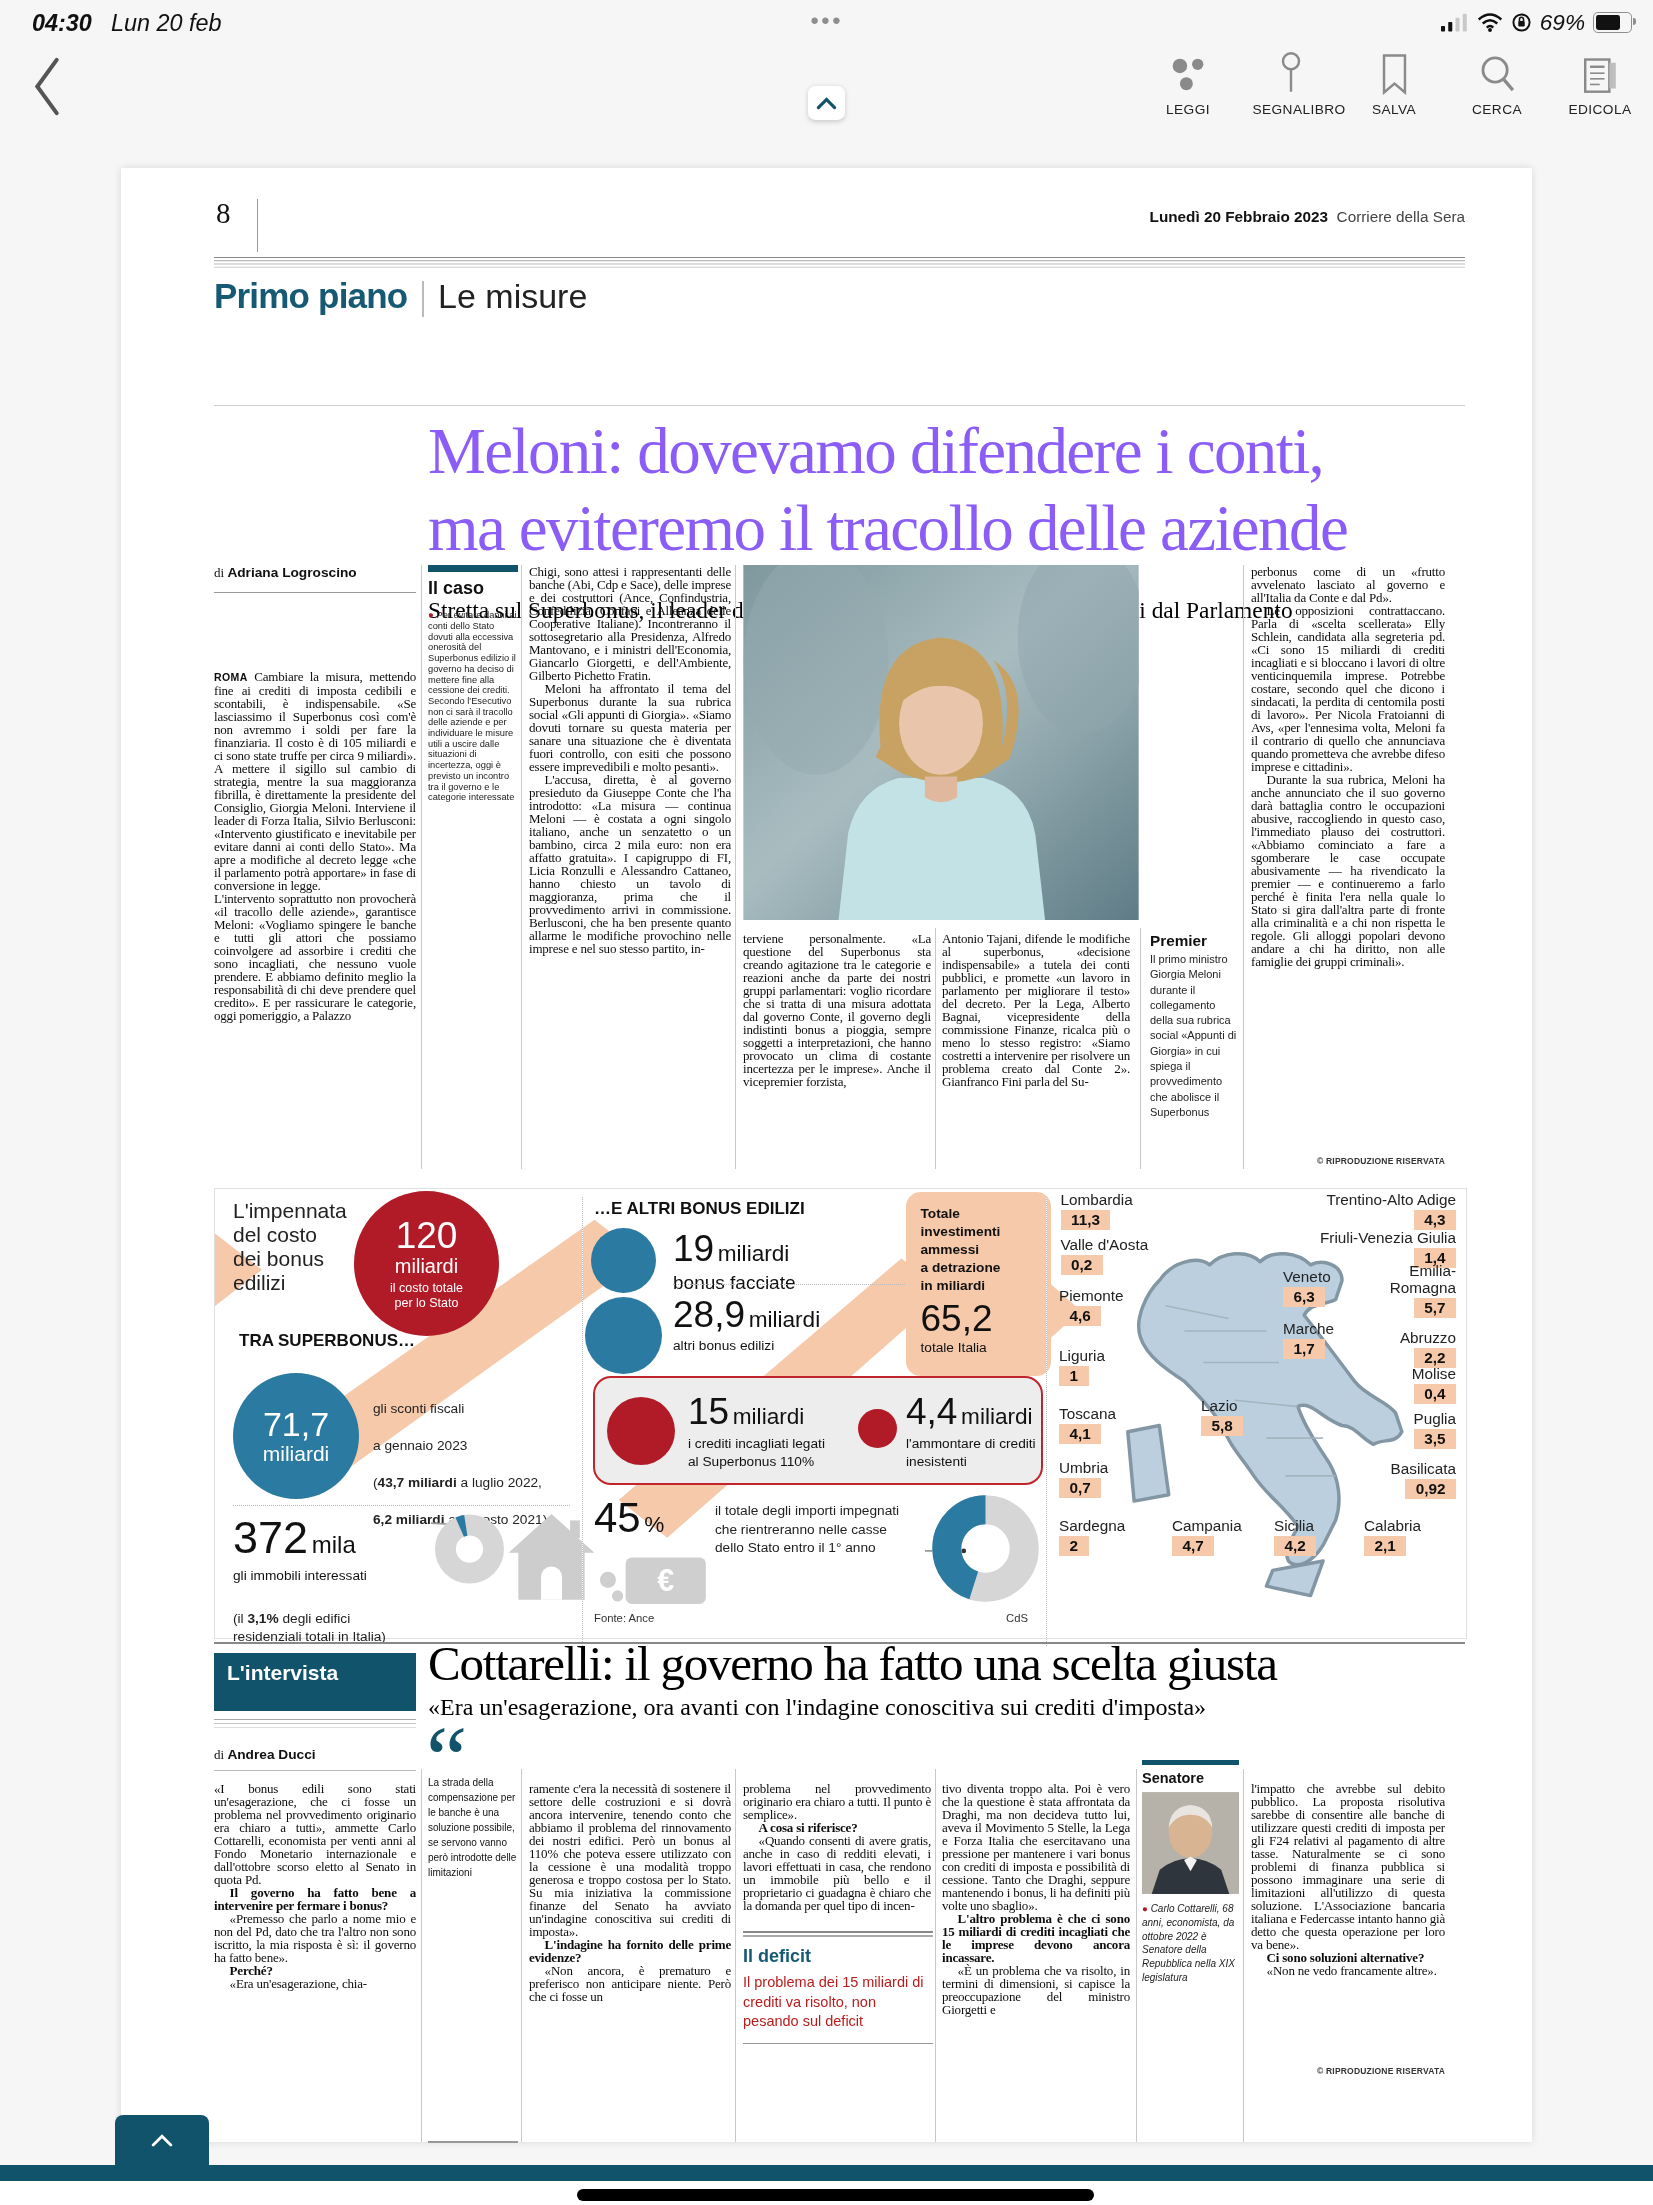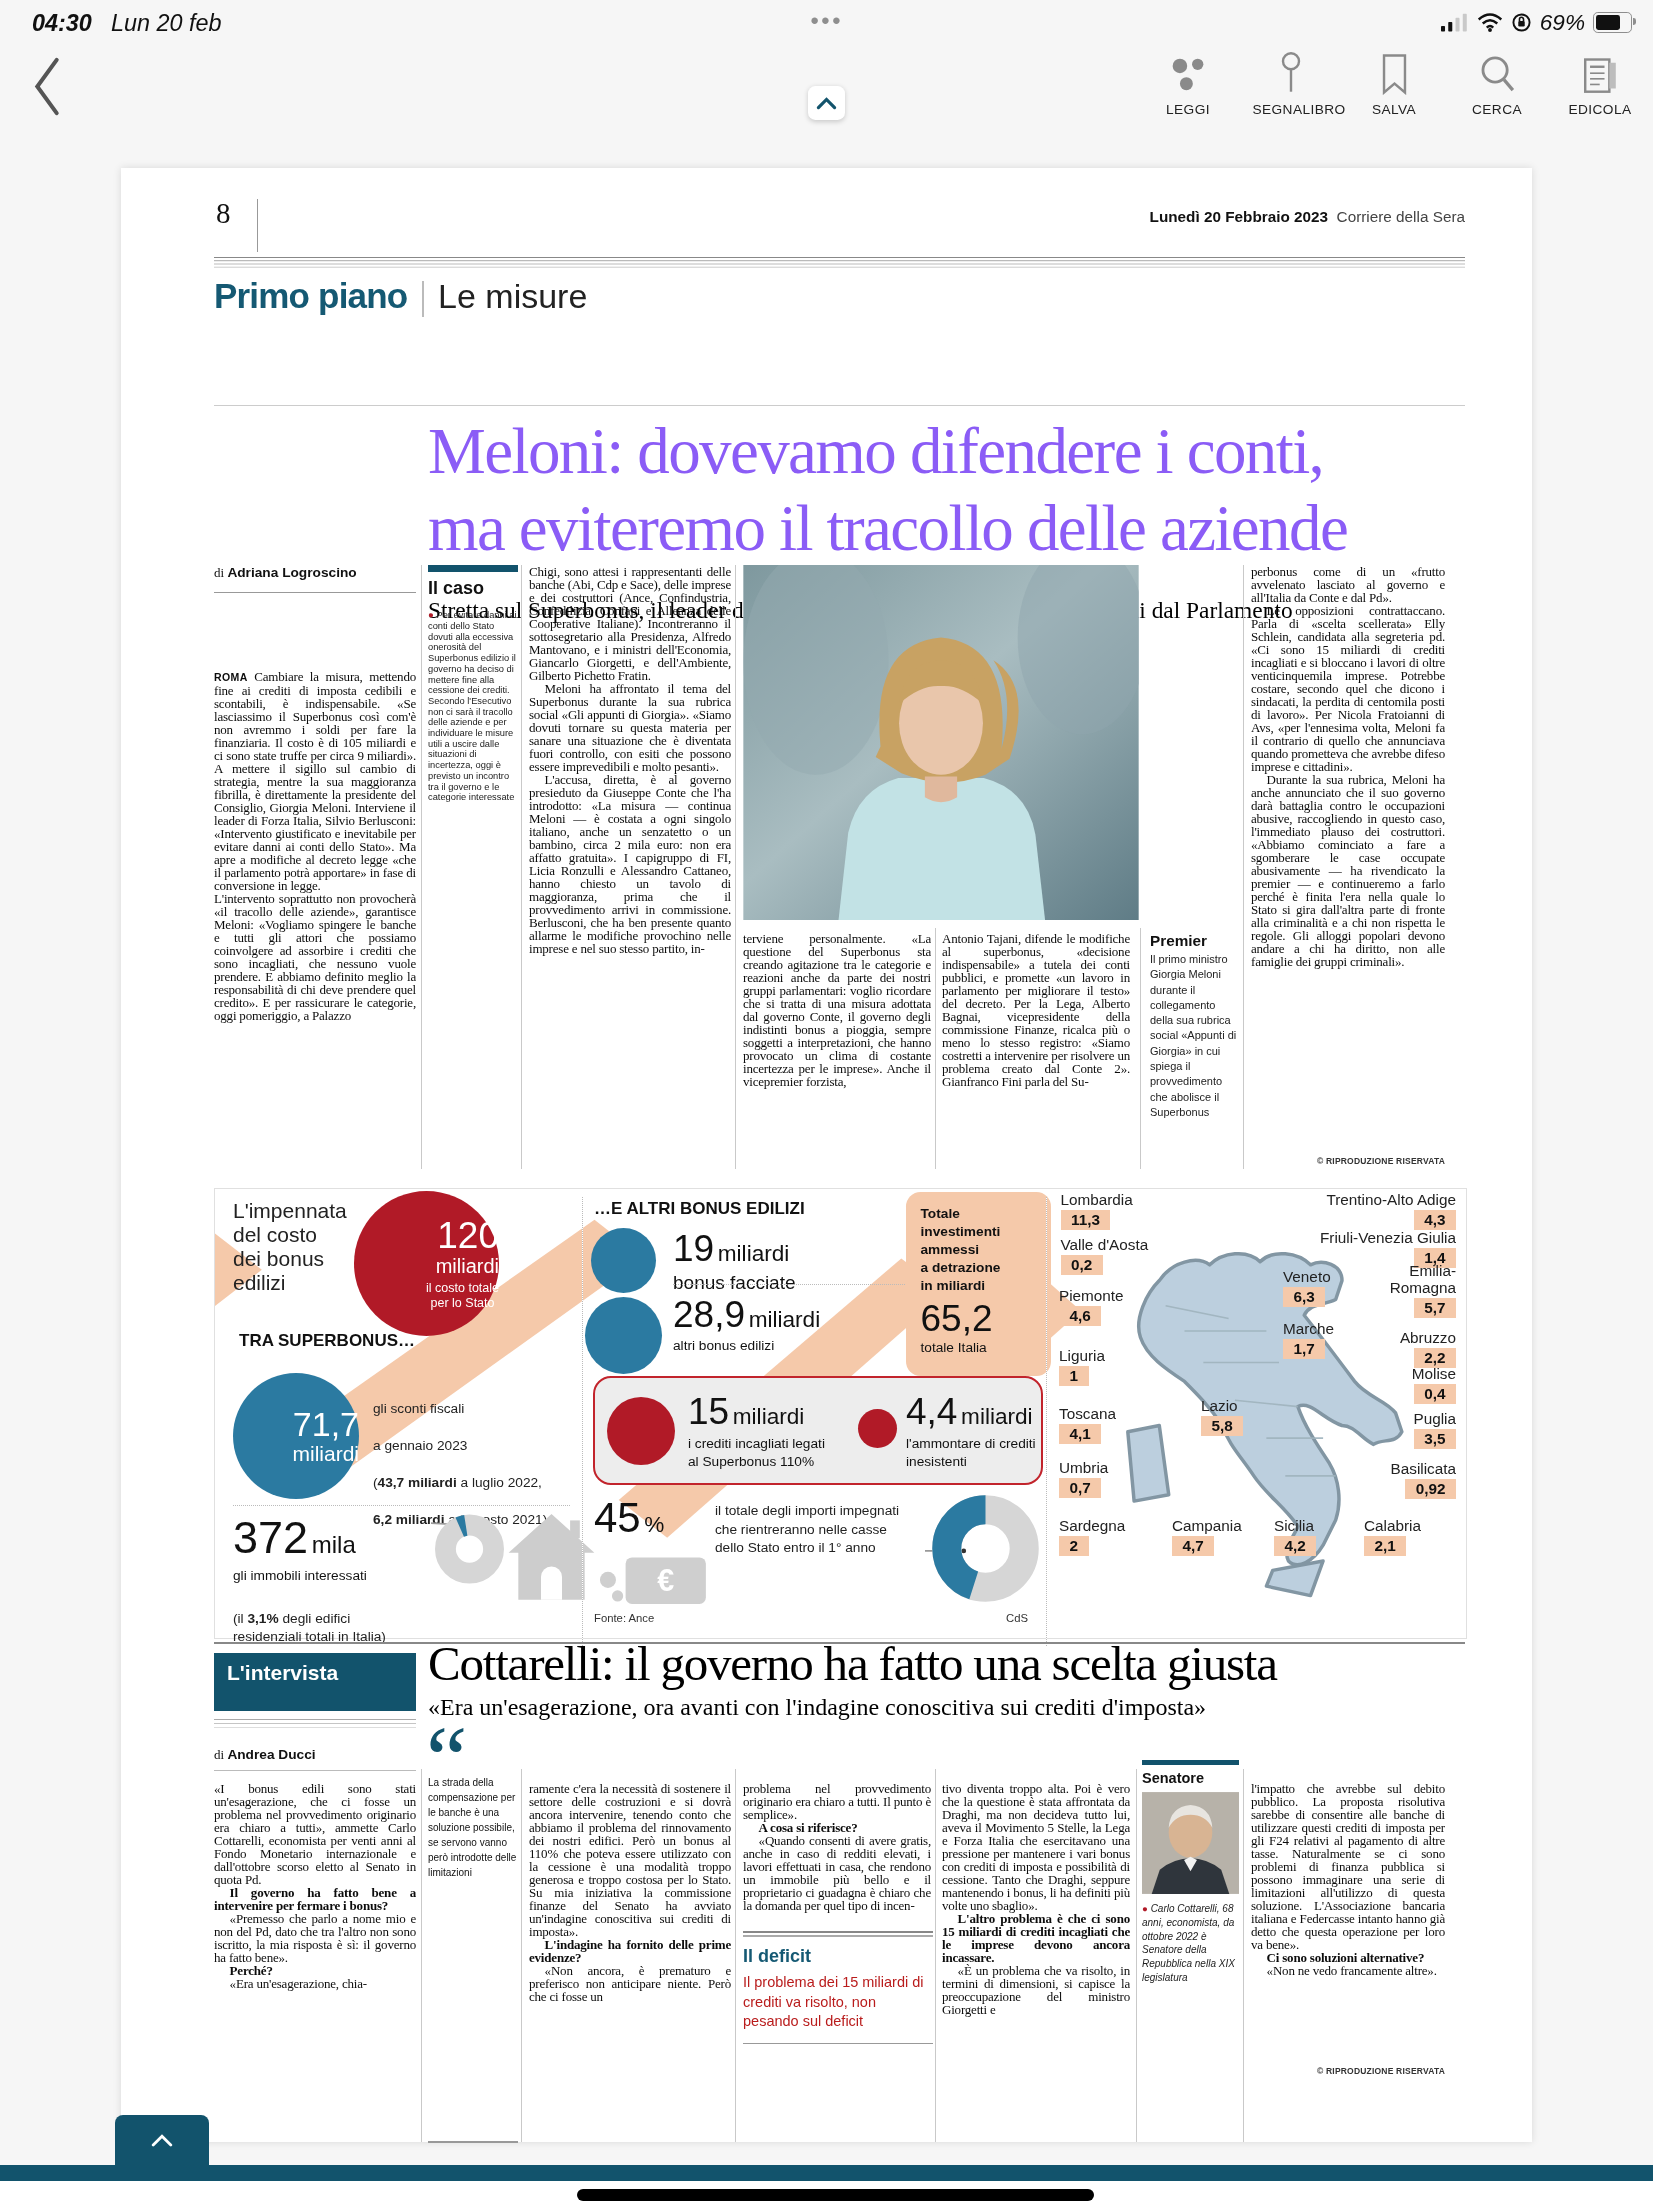"120" .circle { align-items: flex-end -> center }
